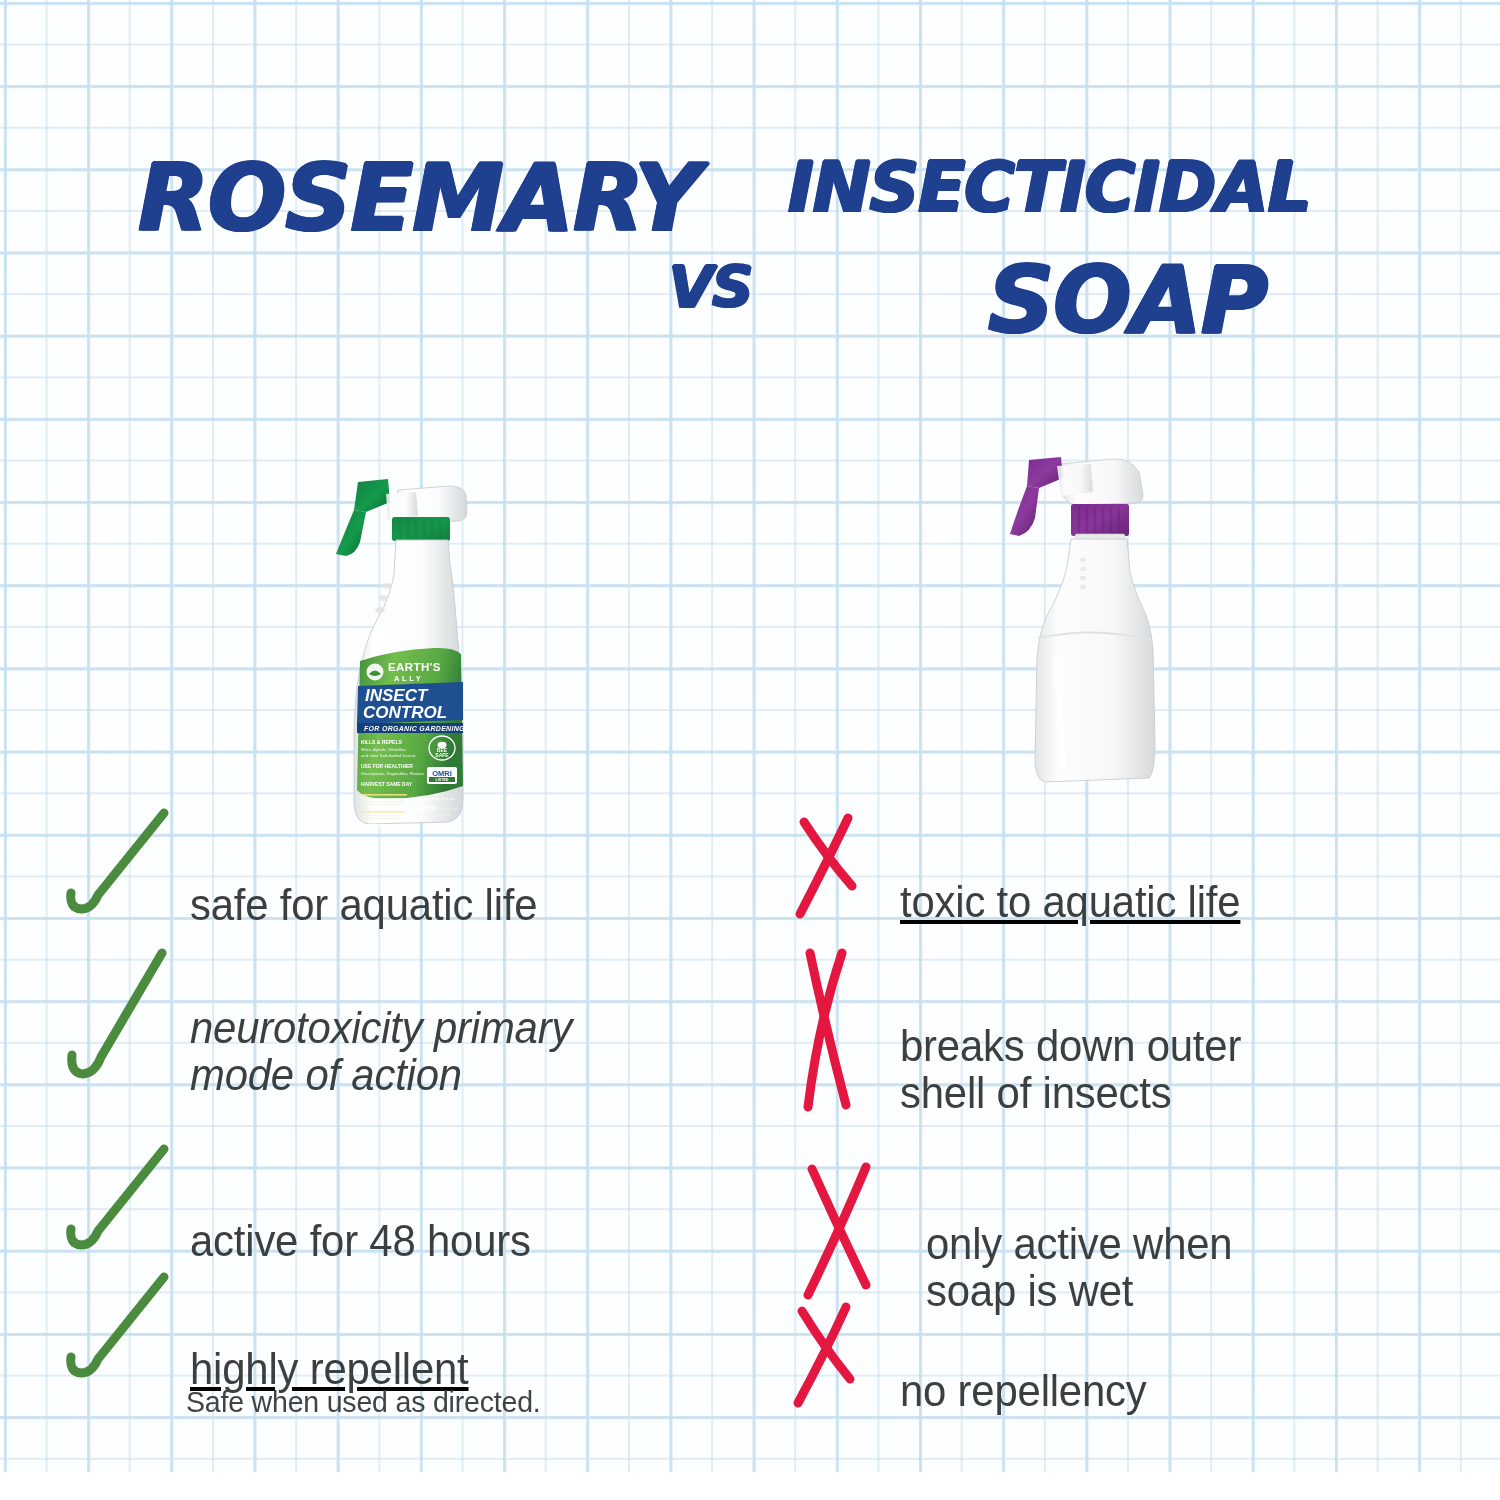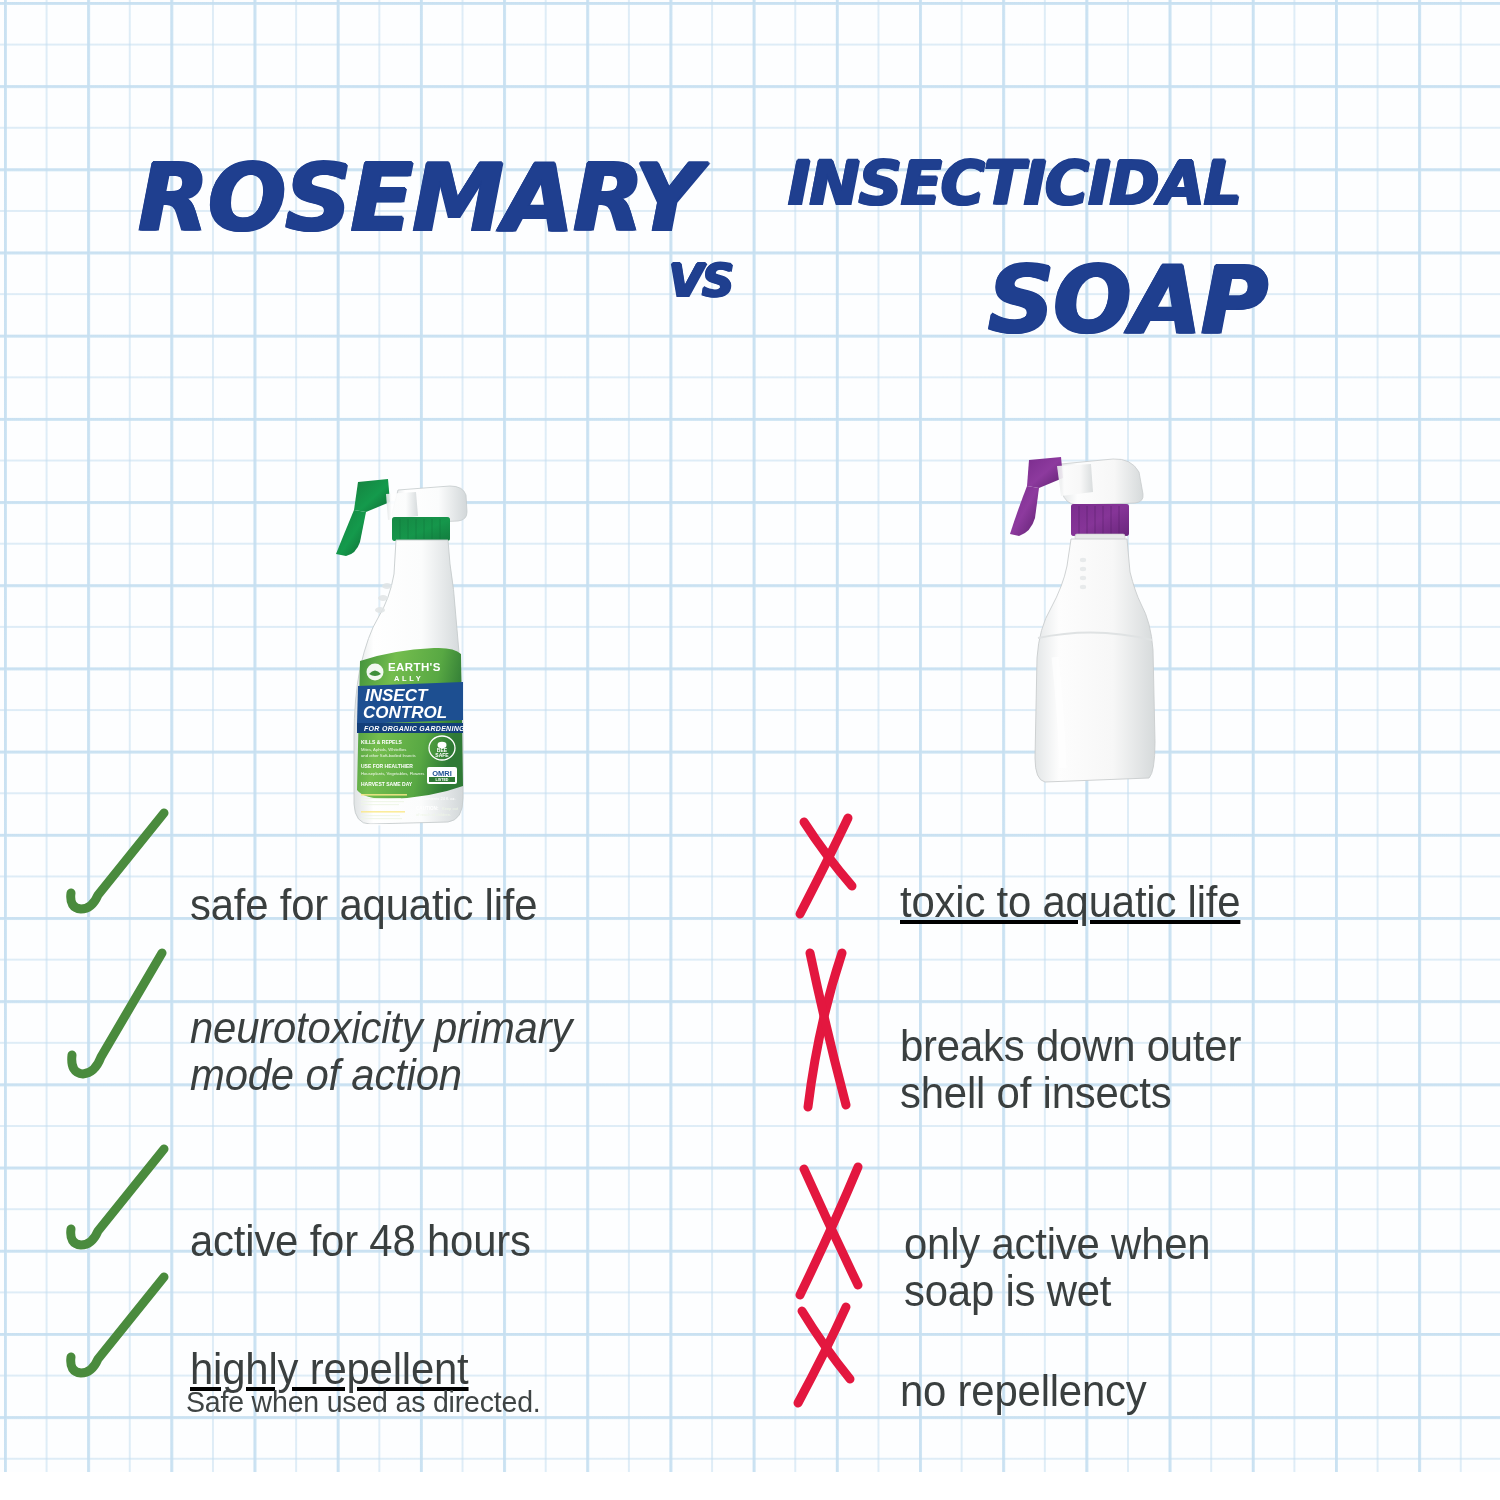"INSECTICIDAL" .t-insect { font-size: 60px -> 69px }
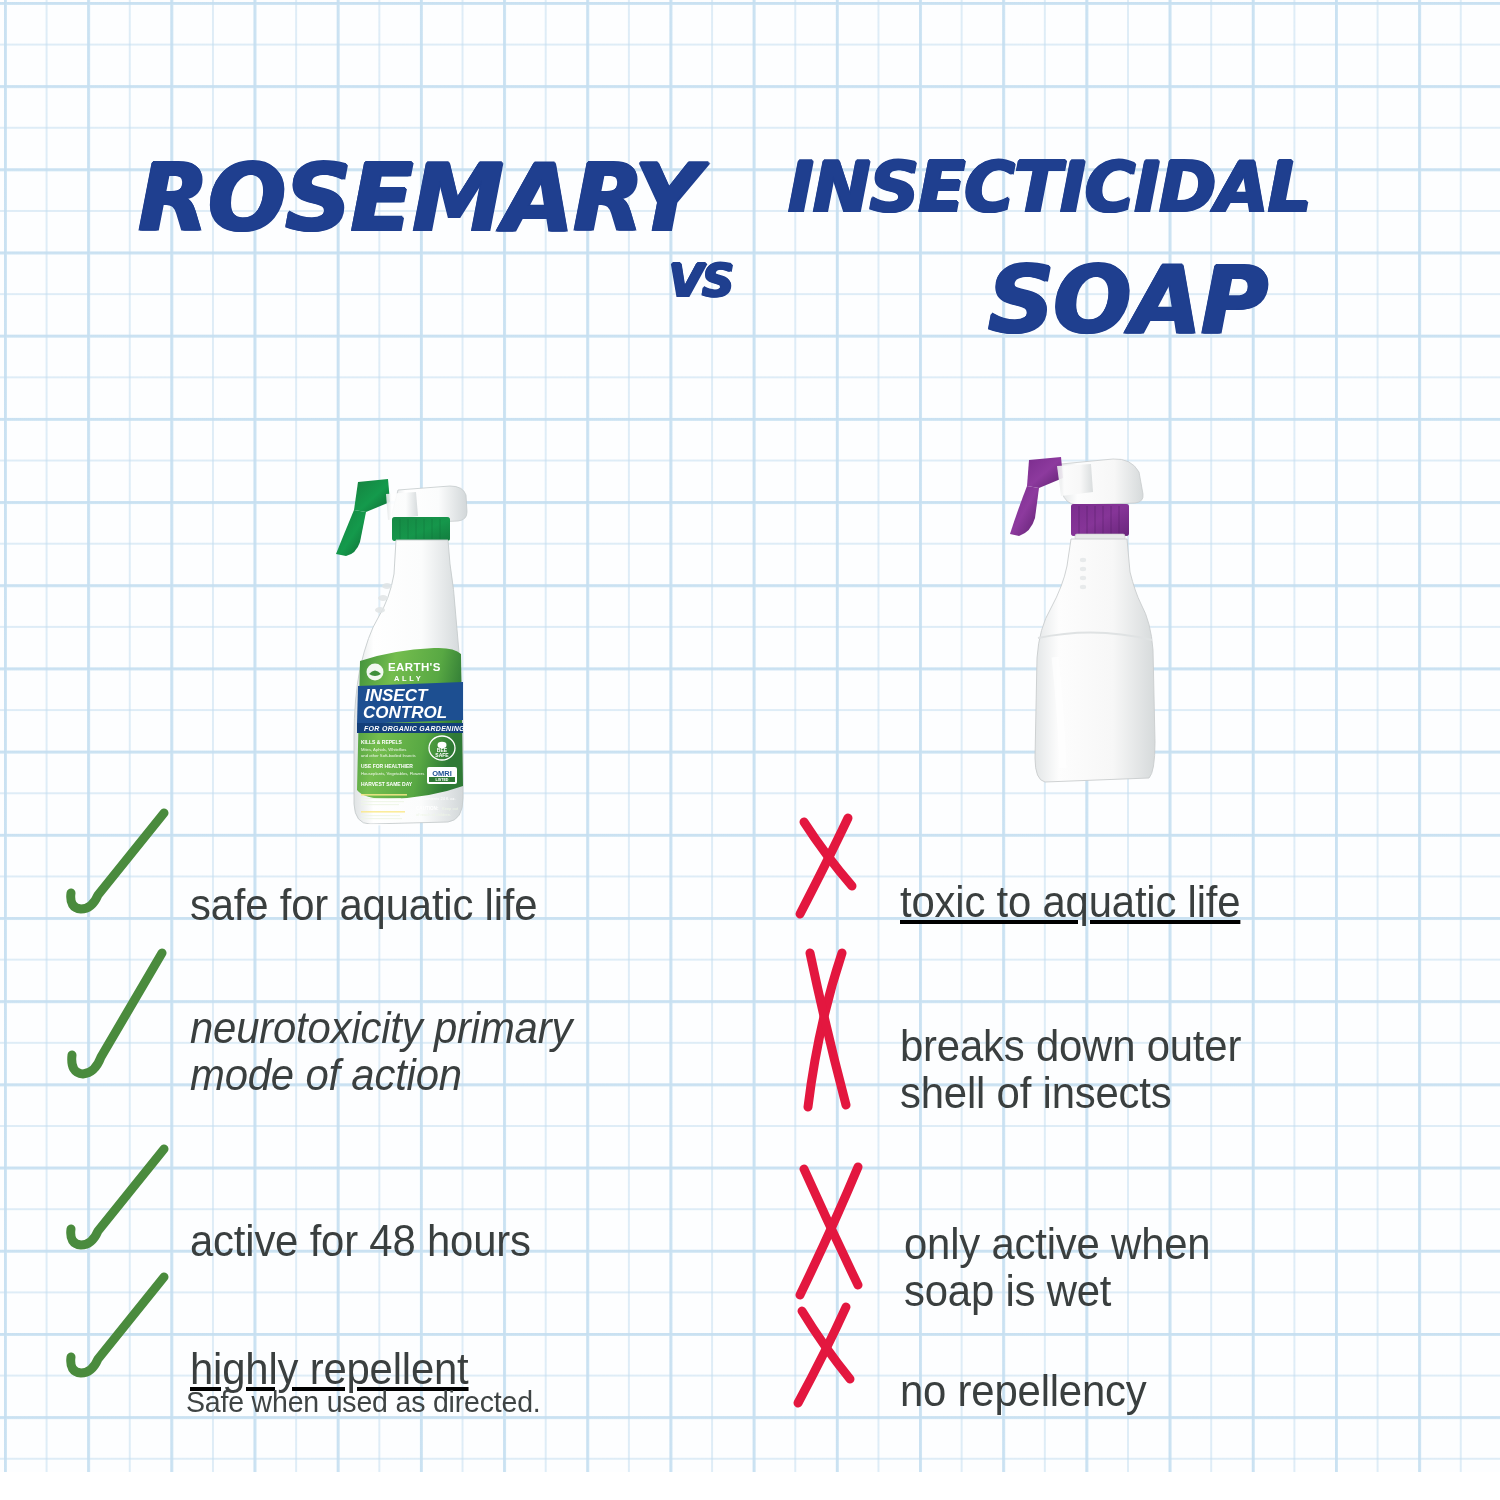"VS" .t-vs { font-size: 44px -> 57px }
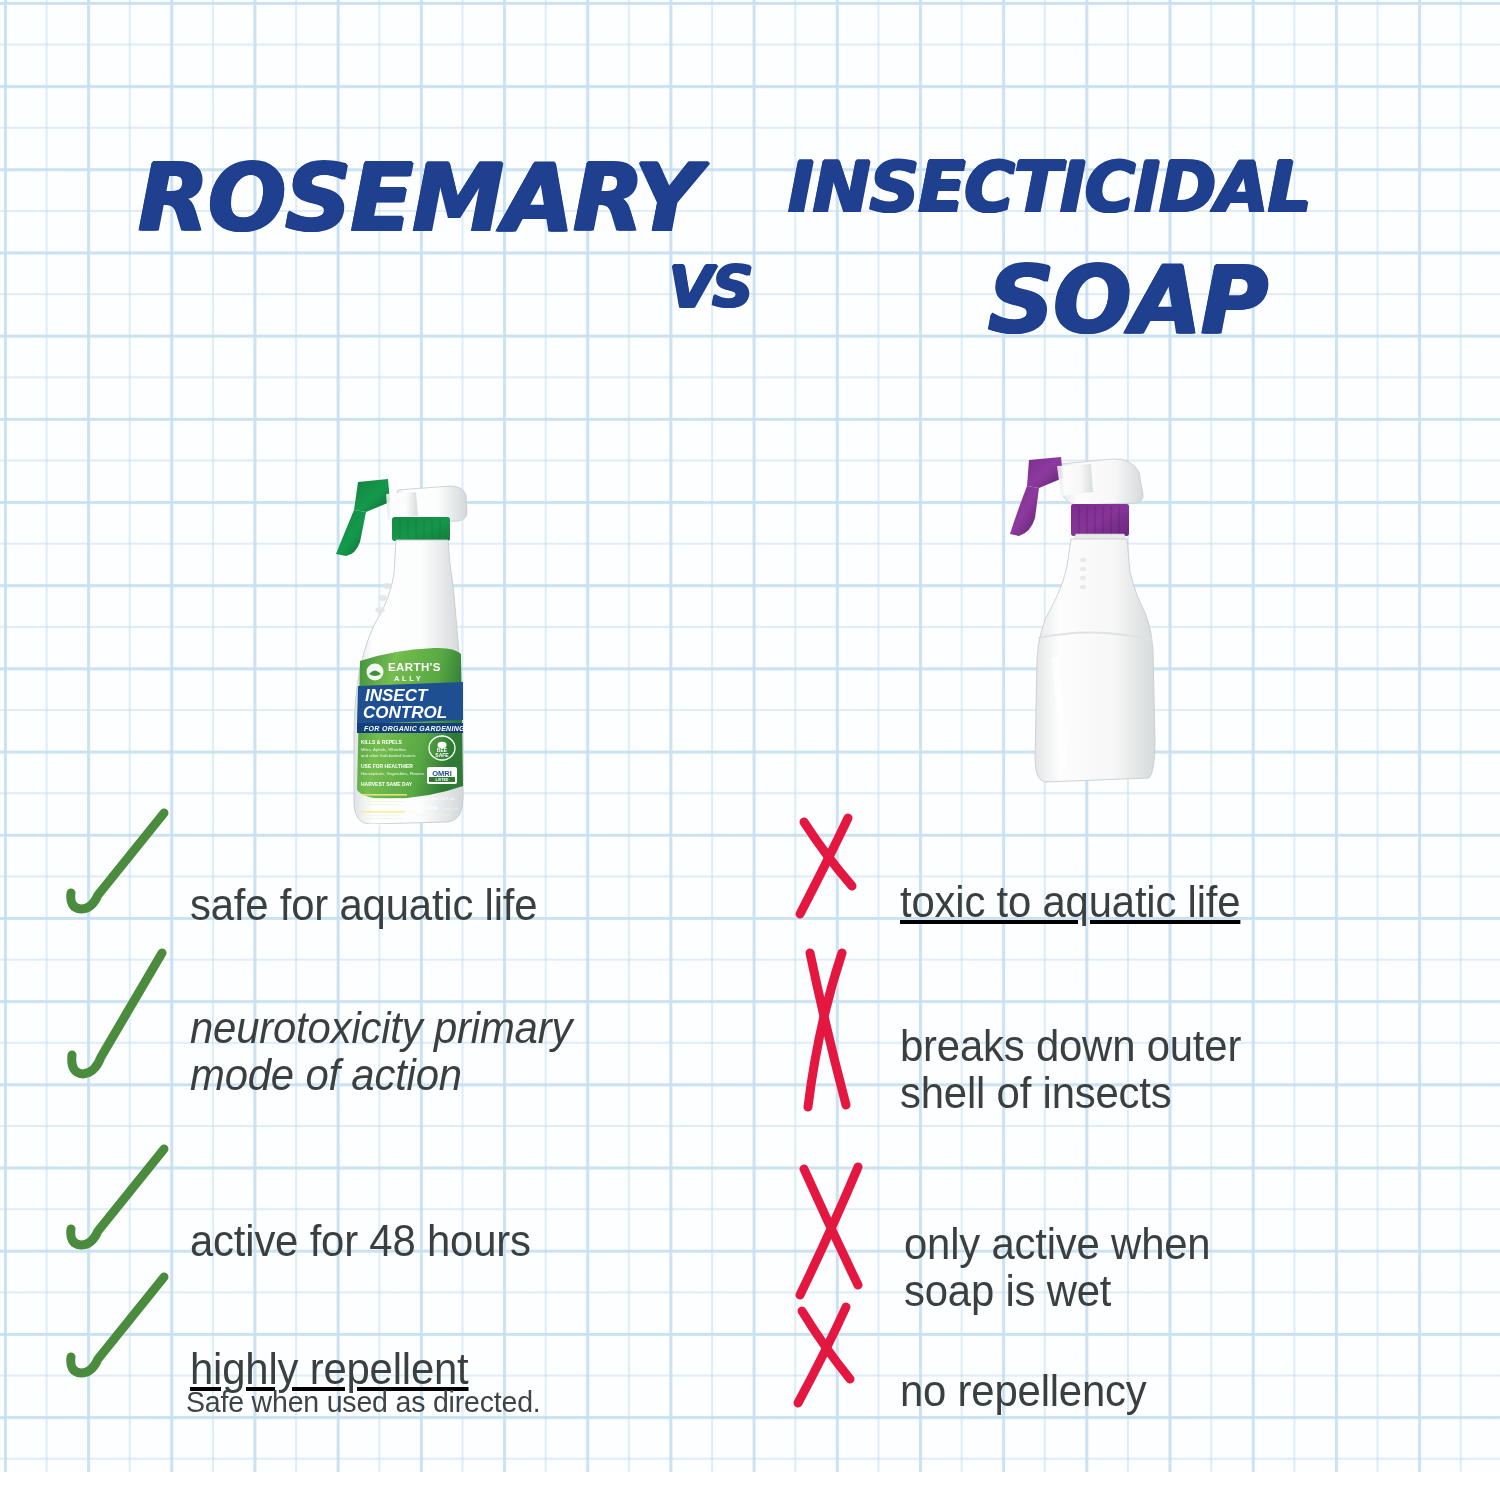"only active when" #rrow-2 { gap: none -> 14px; left: 4px -> 12px }
